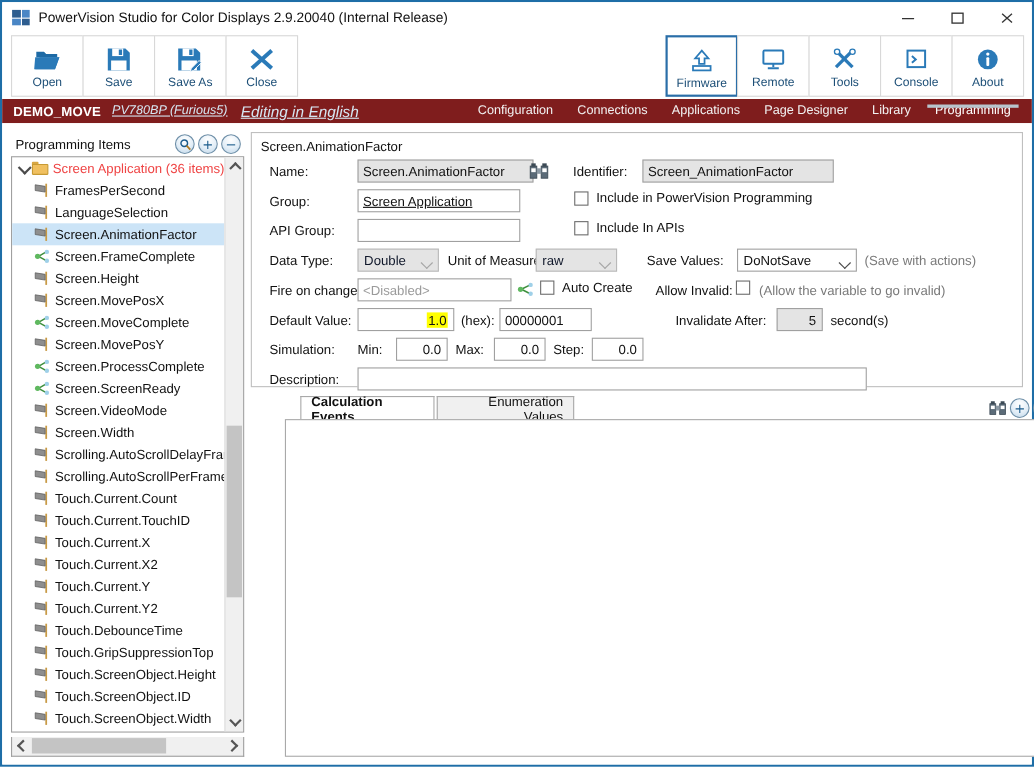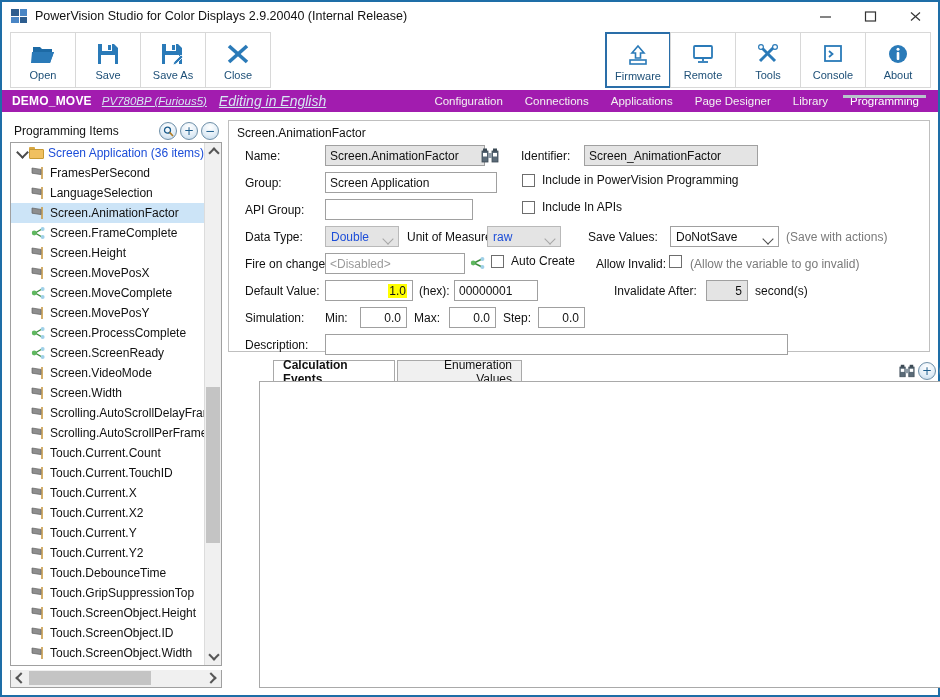"DEMO_MOVE" .navbar { background: #a21caf -> #7f1d1d }
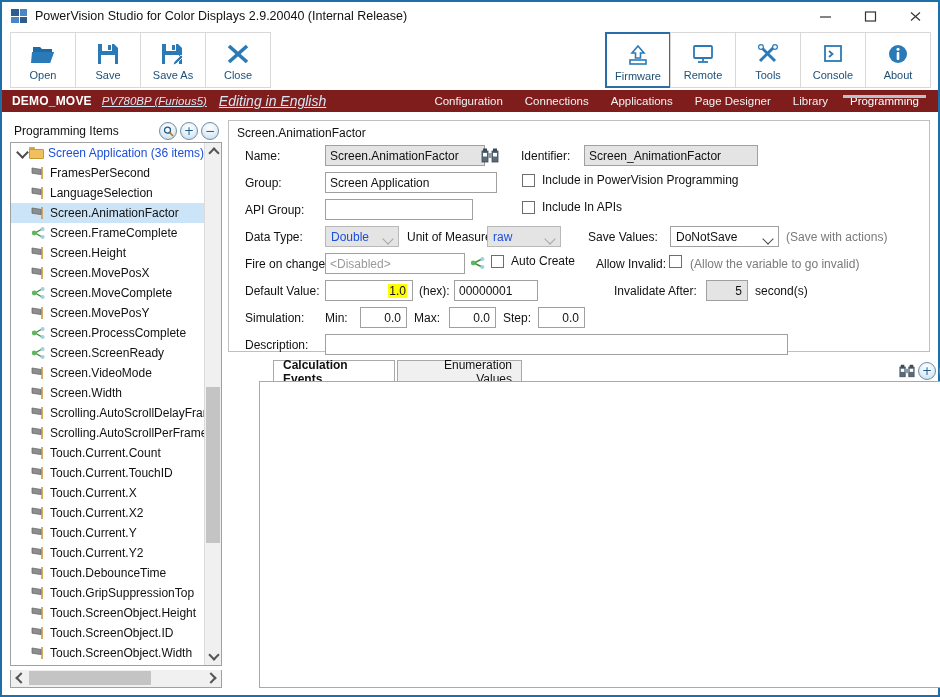"Screen Application (36 items)" .tree-row.root { color: #1d4ed8 -> #ef4444 }
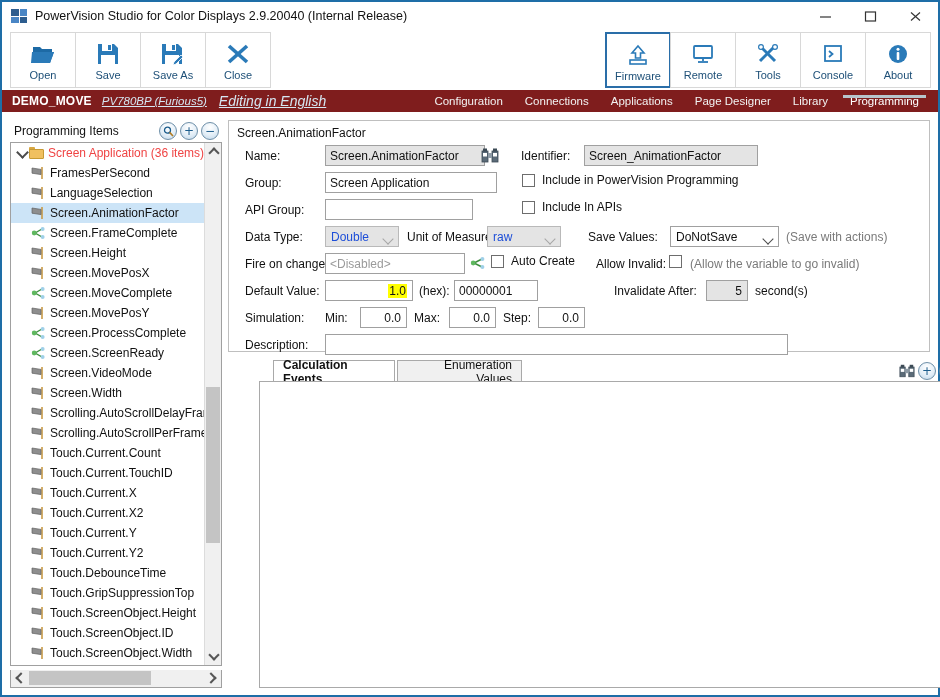"Screen Application" div.frm-input { text-decoration: none -> underline; width: 172px -> 148px }
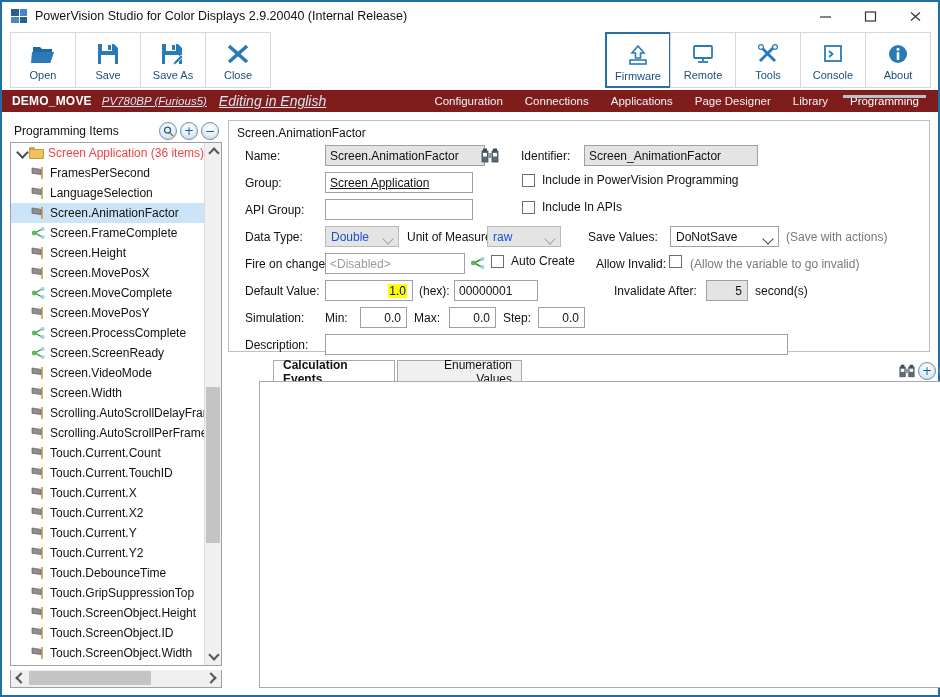"Double" .frm-select.disabled { color: #1d4ed8 -> #0f172a }
